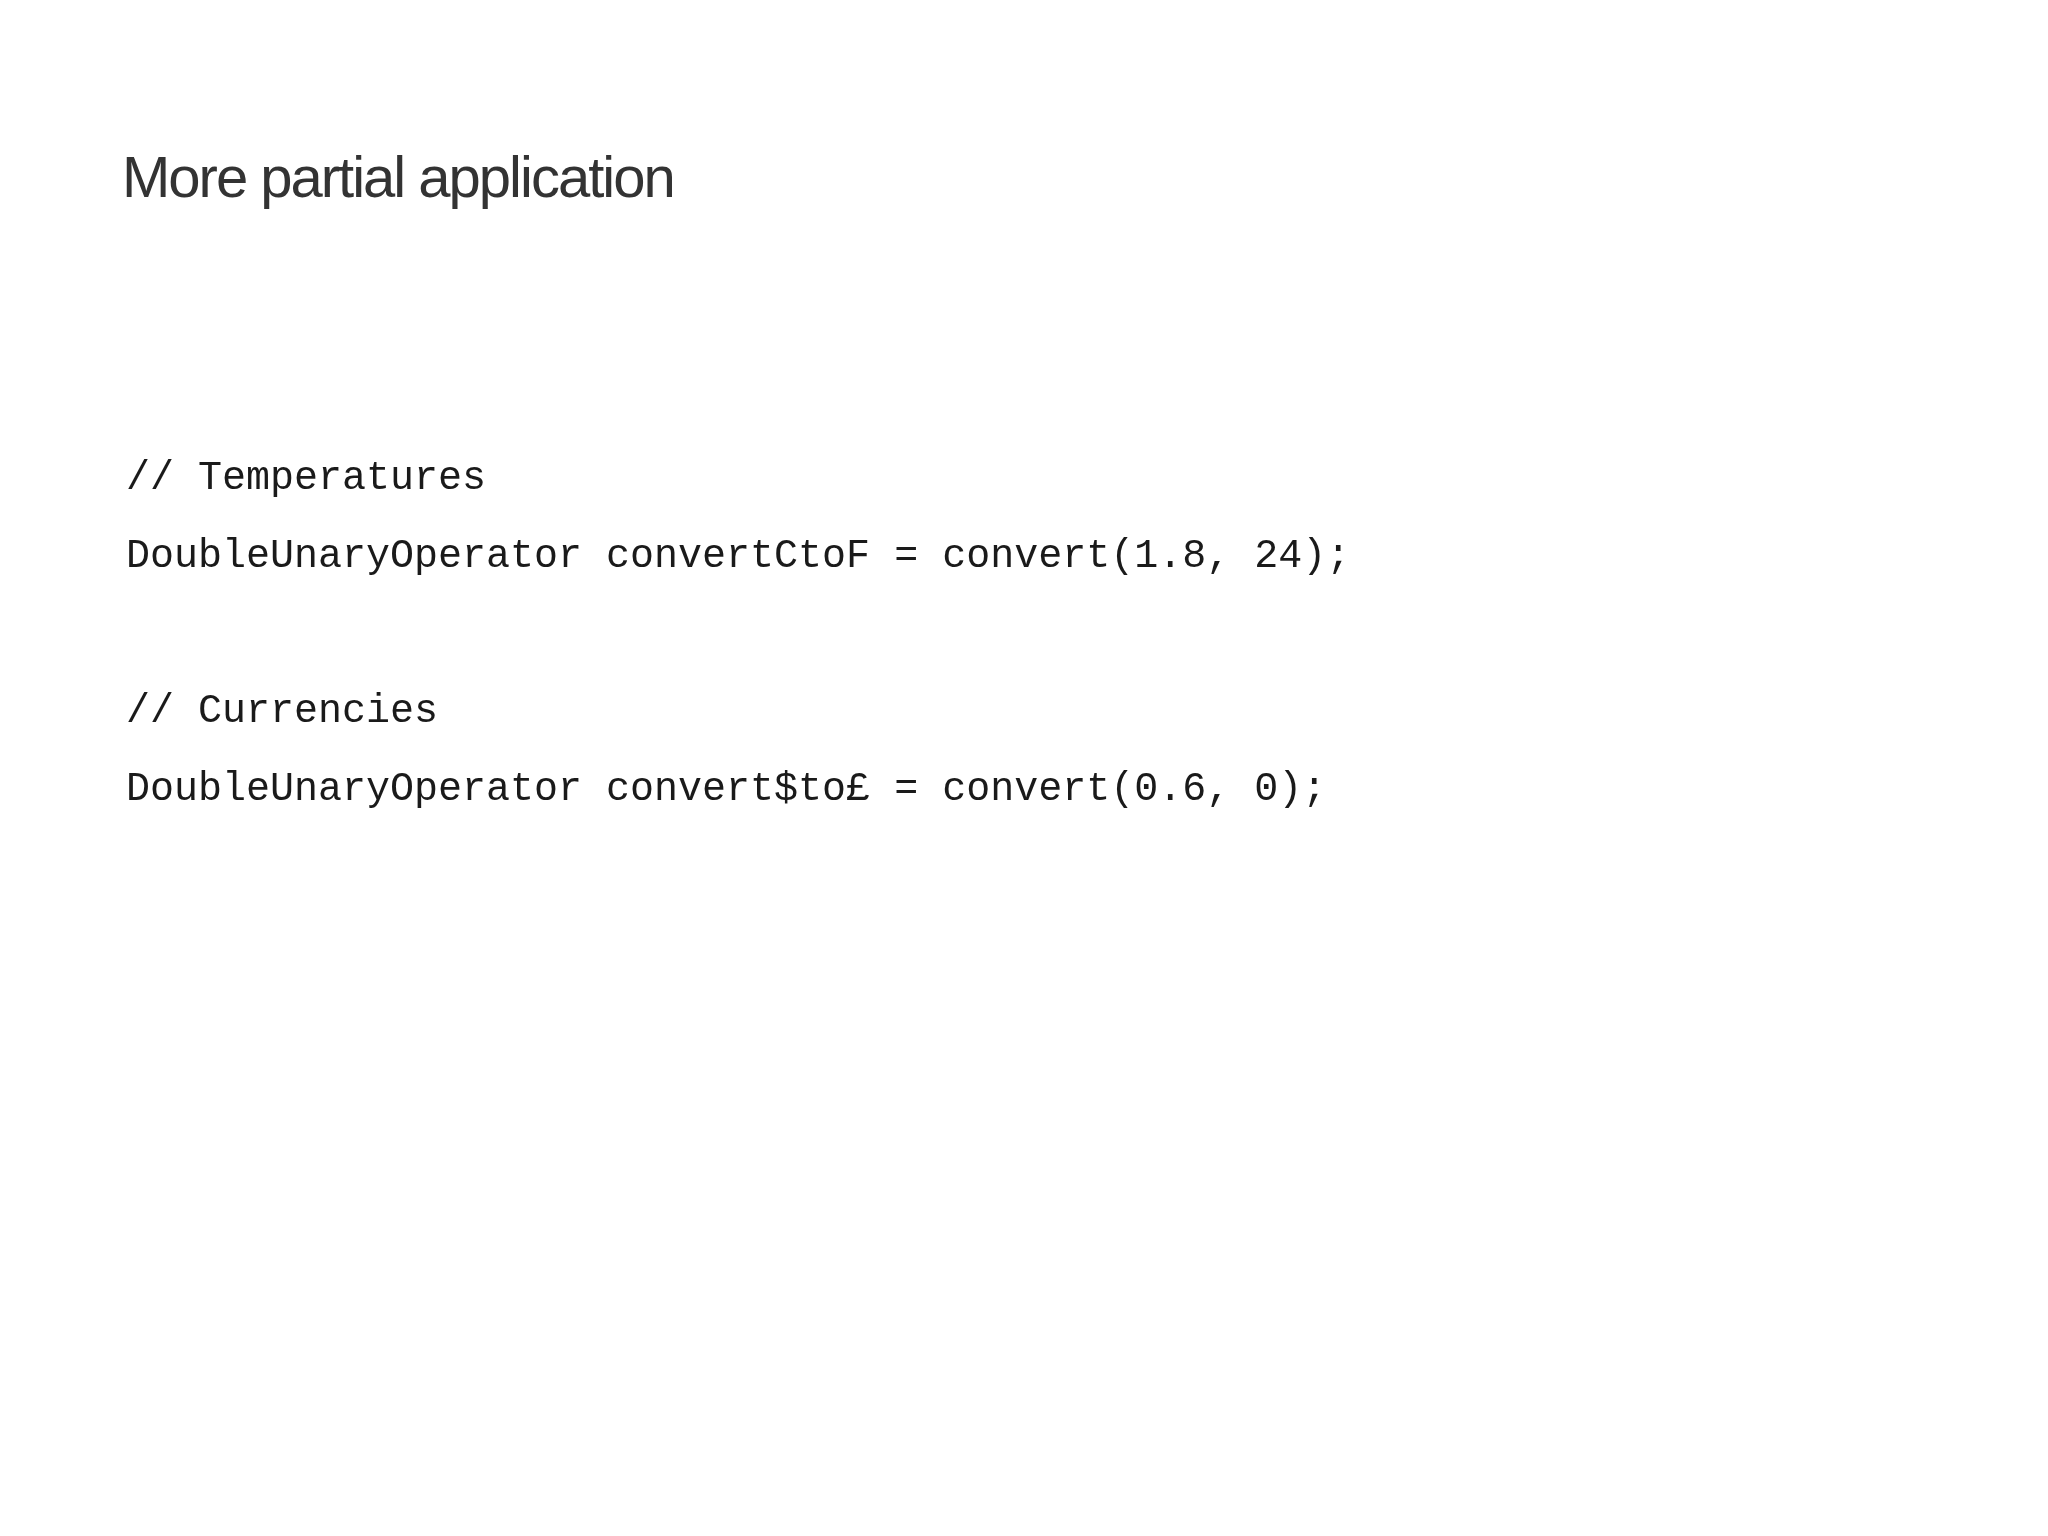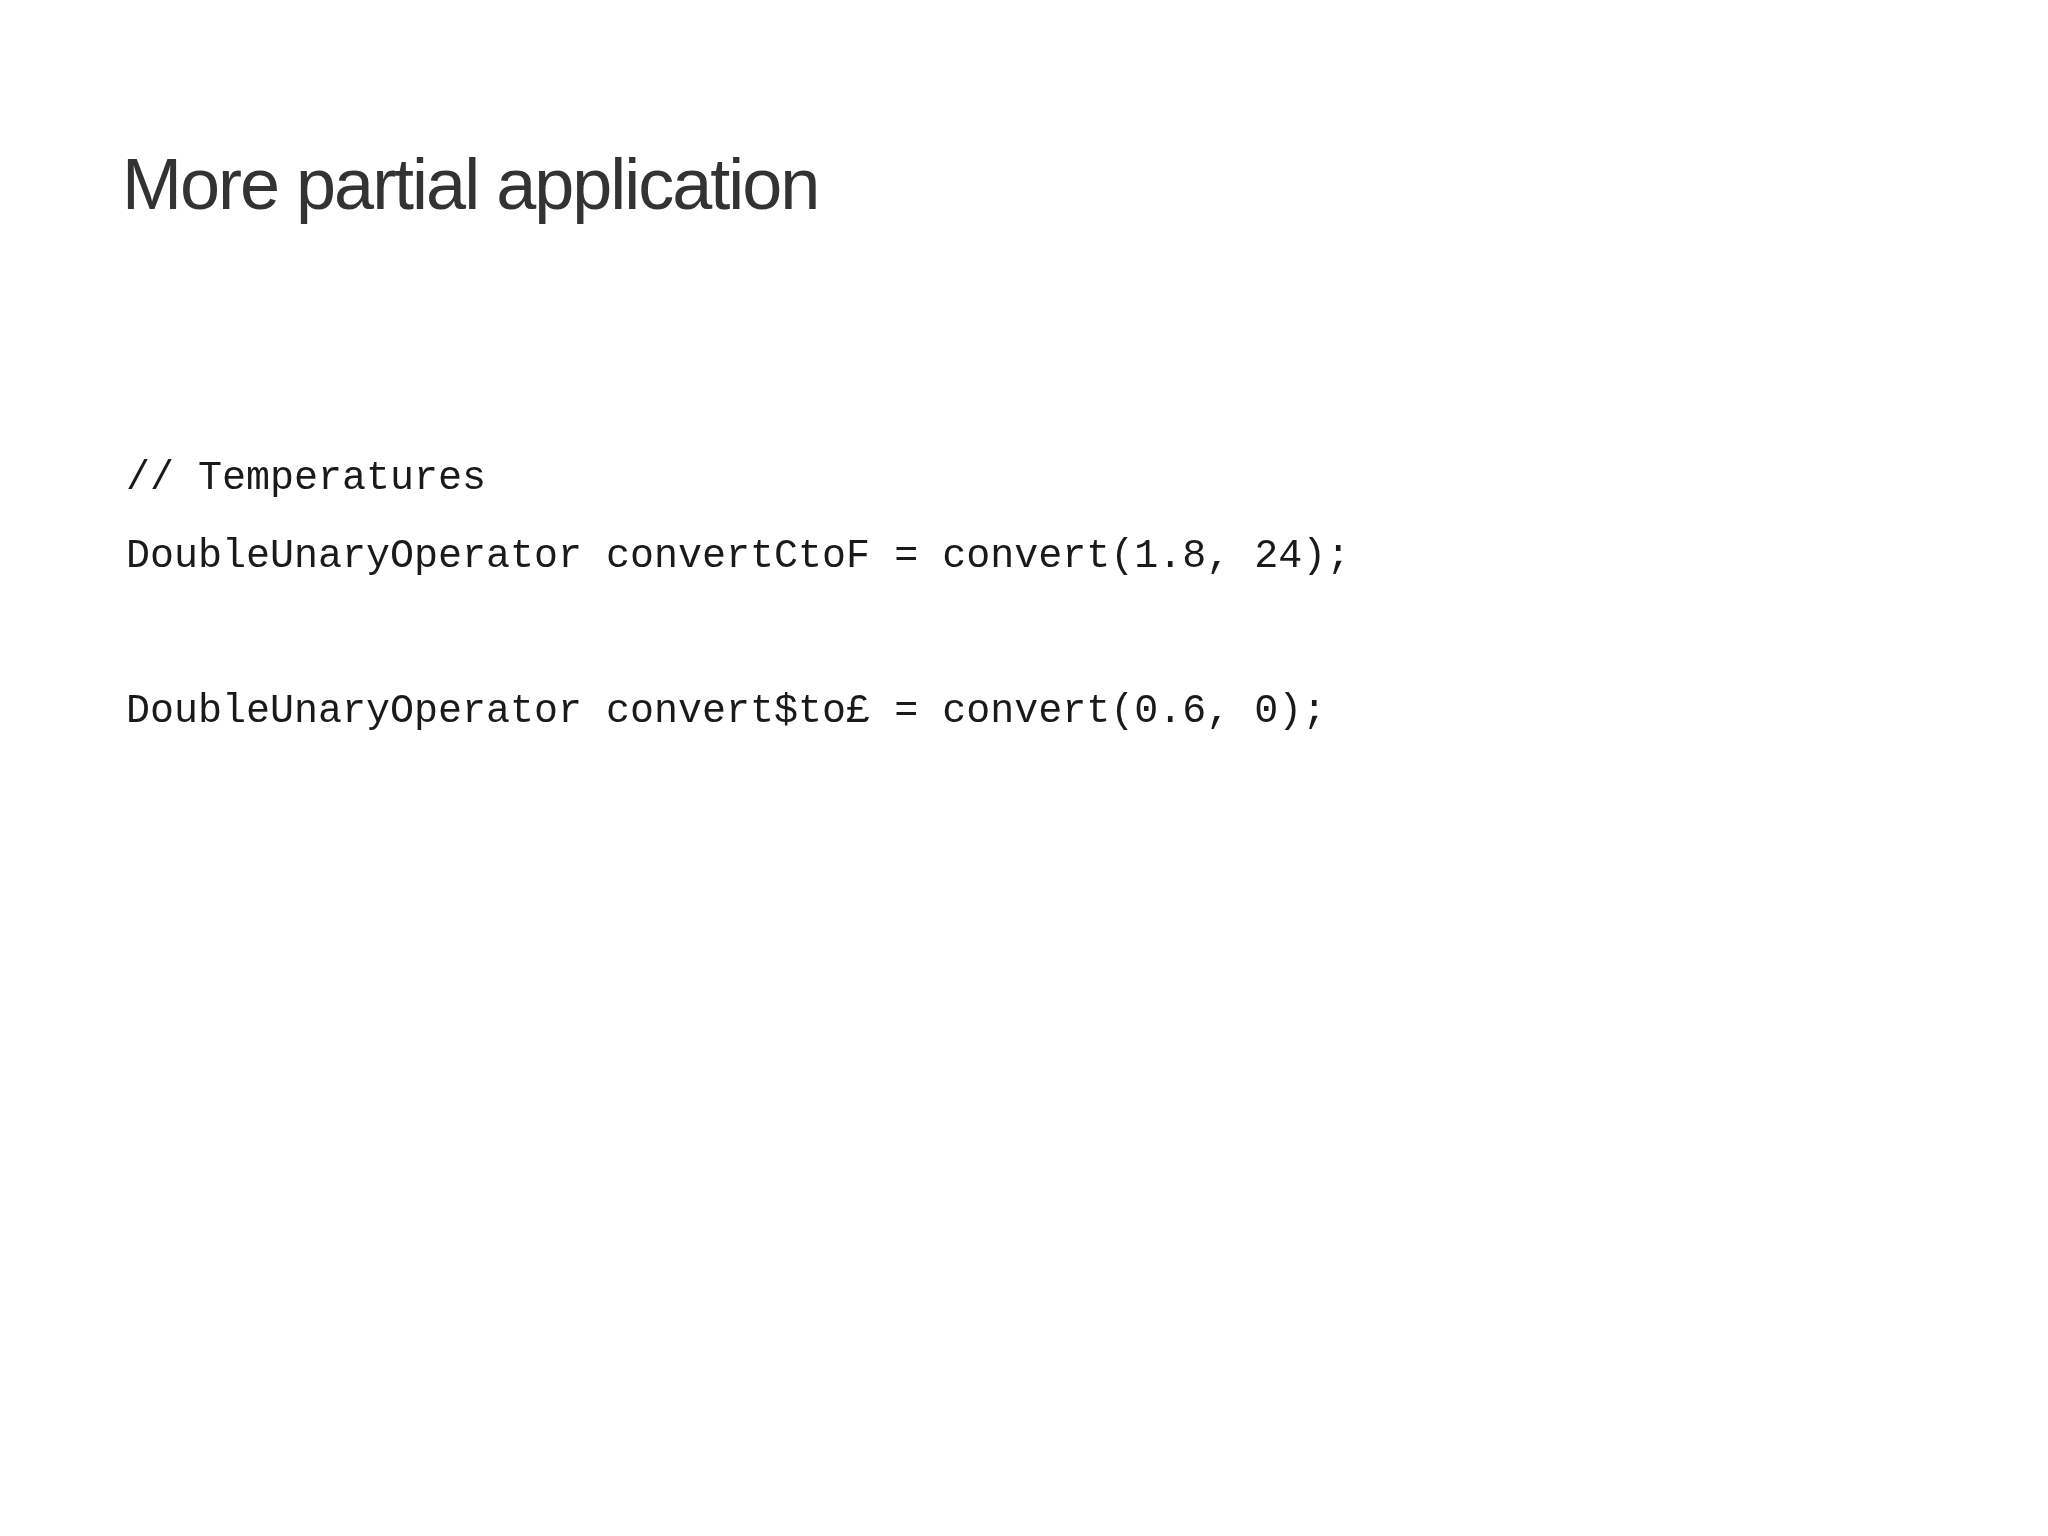"More partial application" .slide-title { font-size: 72px -> 58px }
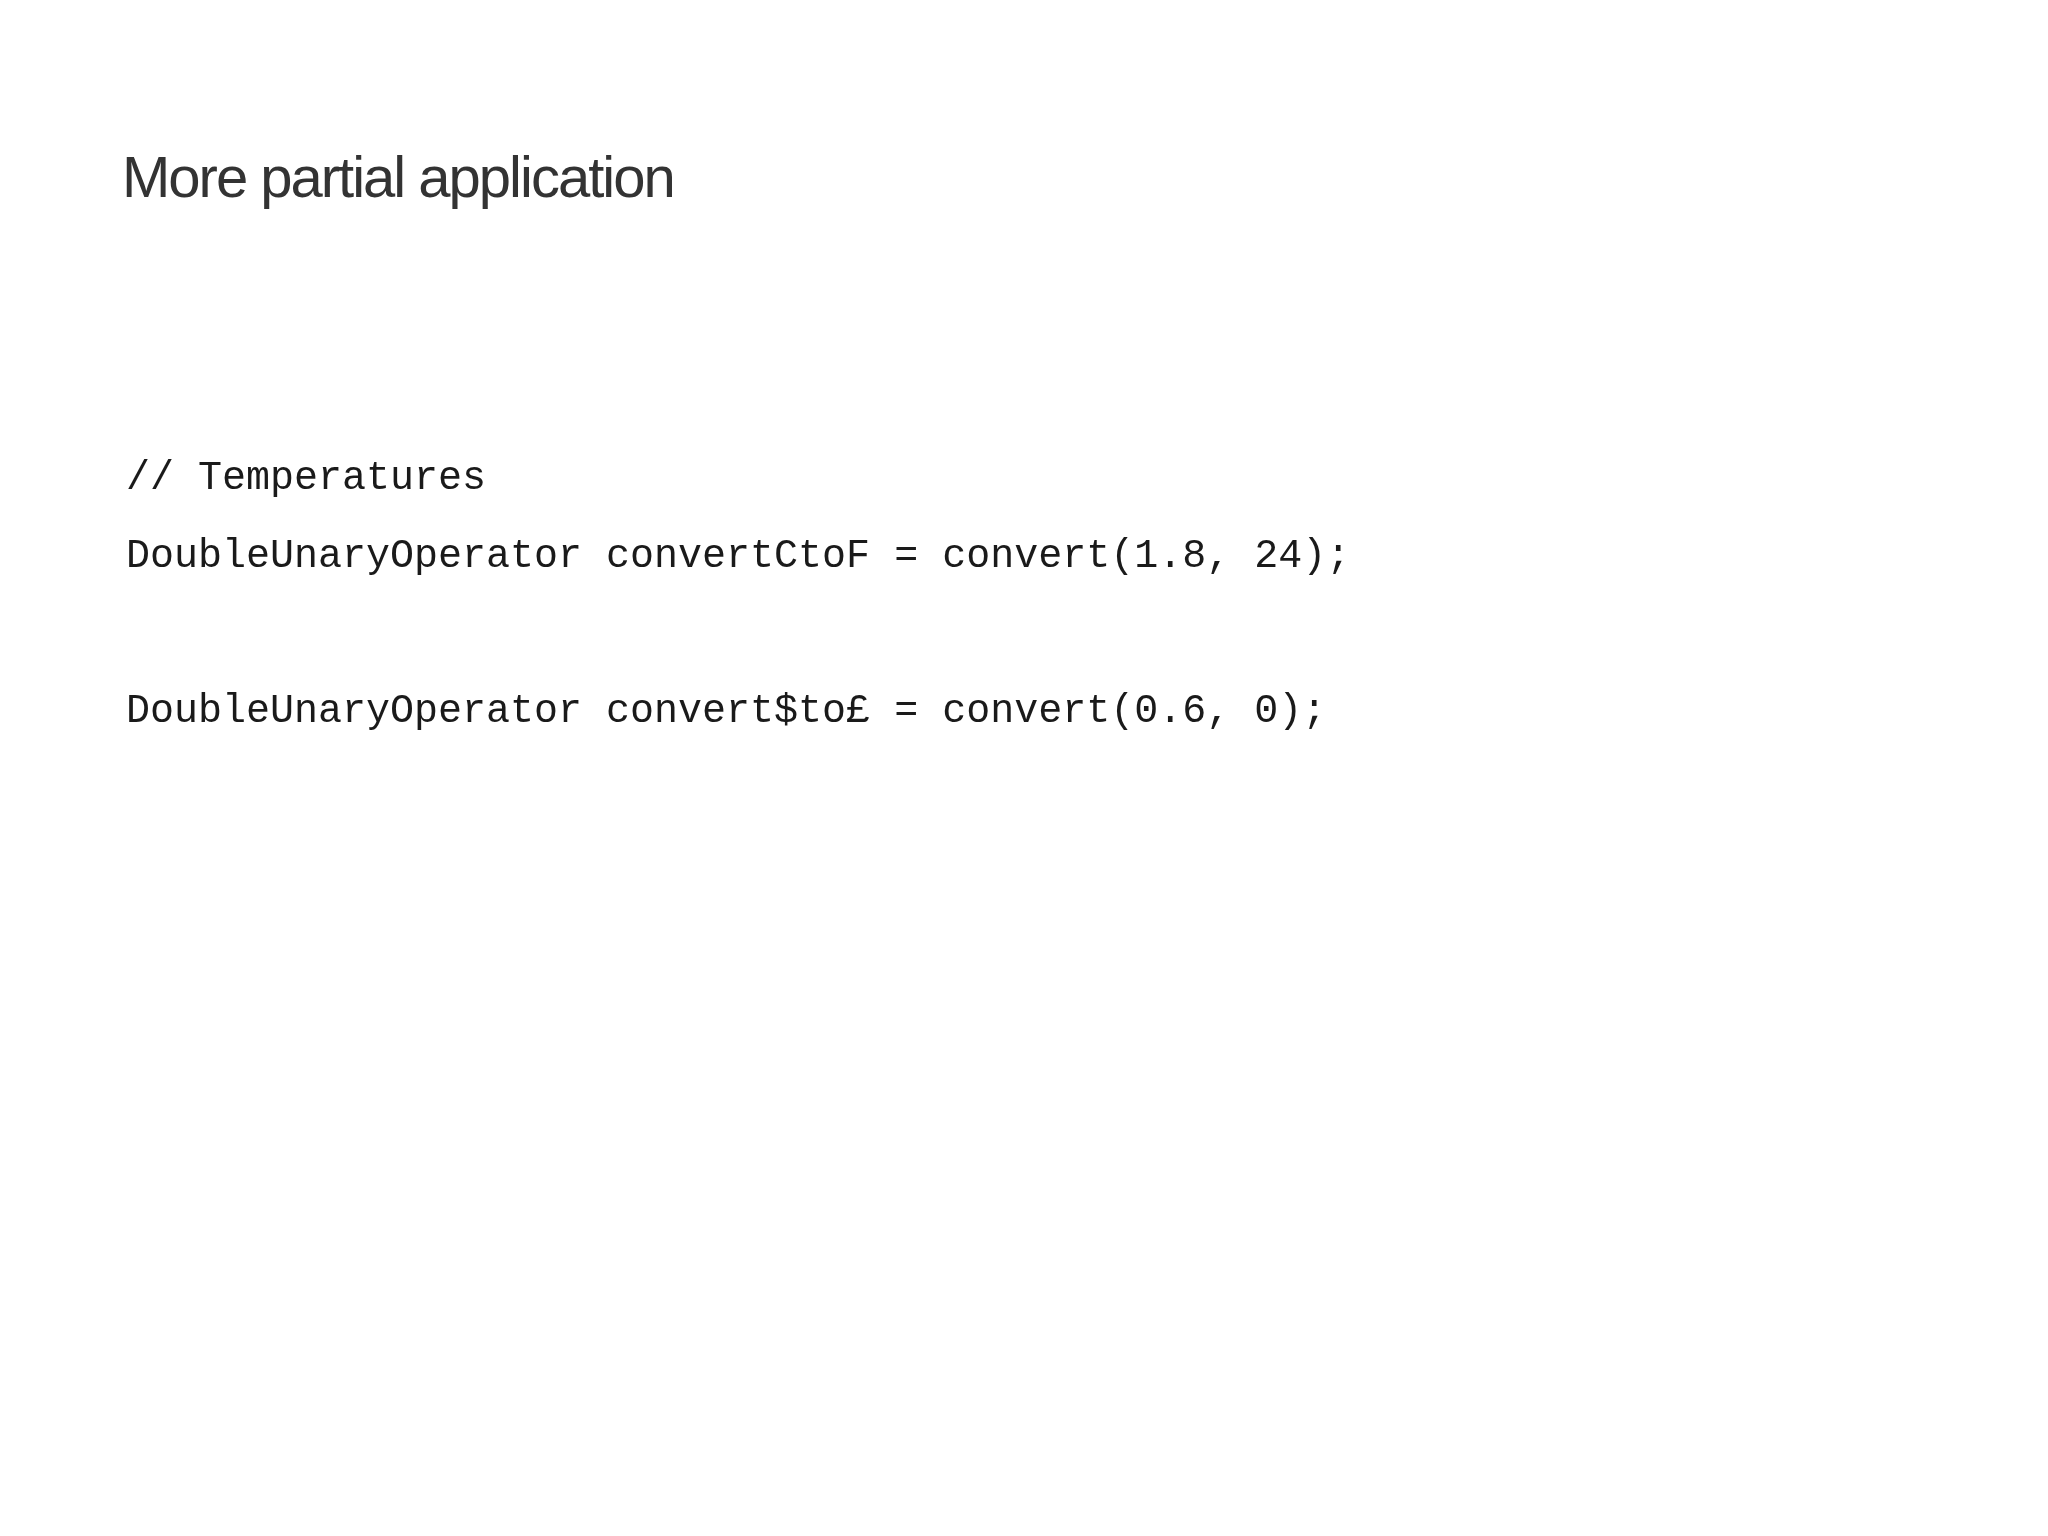"// Currencies" div.code-line { html: none -> <div>// Currencies</div> }
